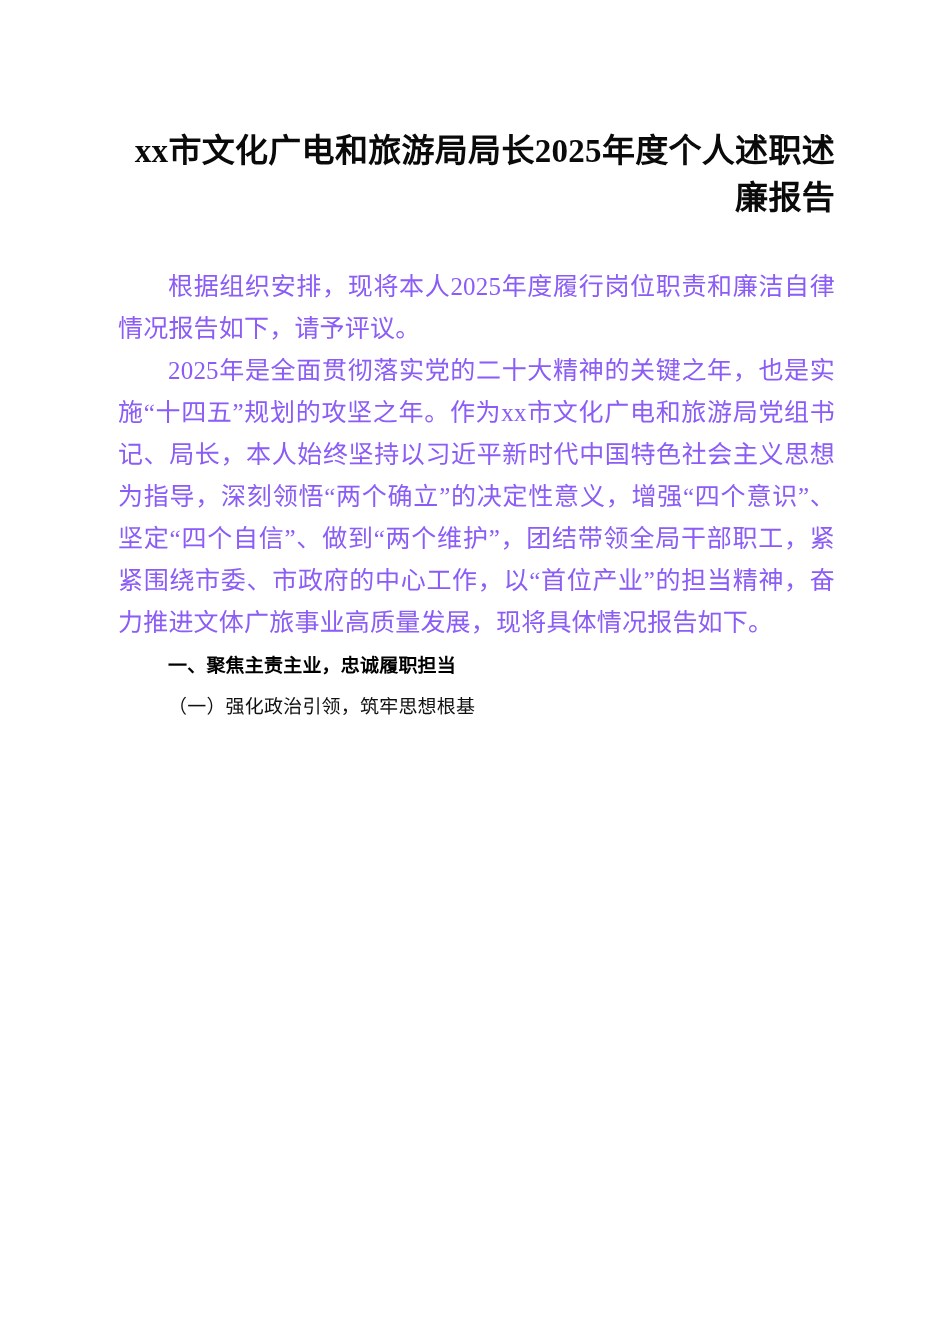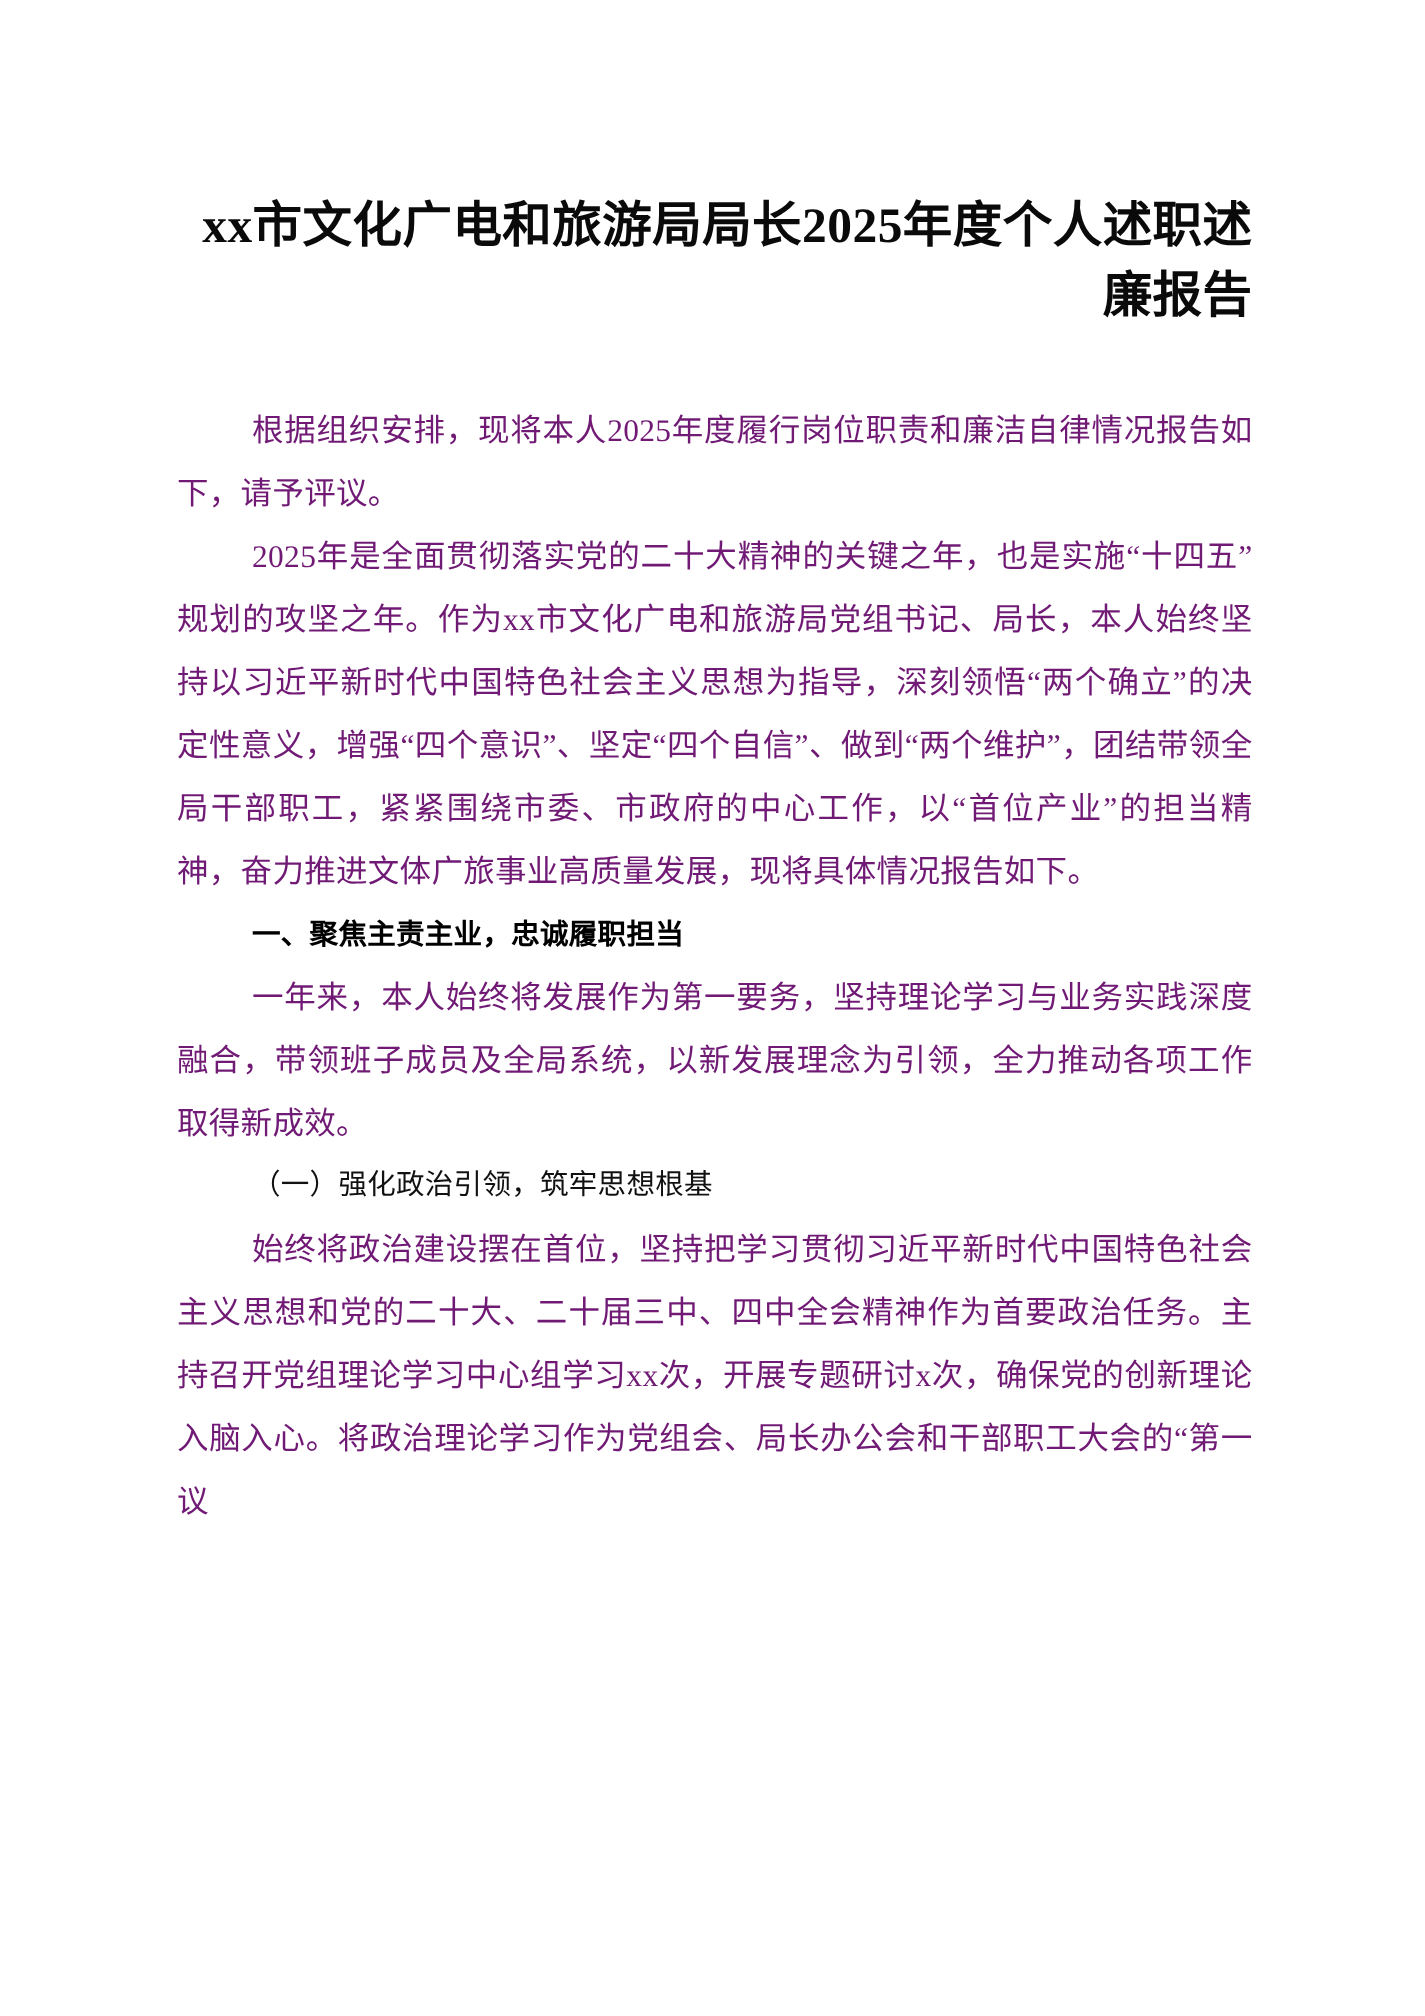"根据组织安排，现将本人2025年度履行岗位职责和廉洁自律情况报告如下，请予评议。" .body-block { color: #701a75 -> #8b5cf6; font-size: 21px -> 25px }
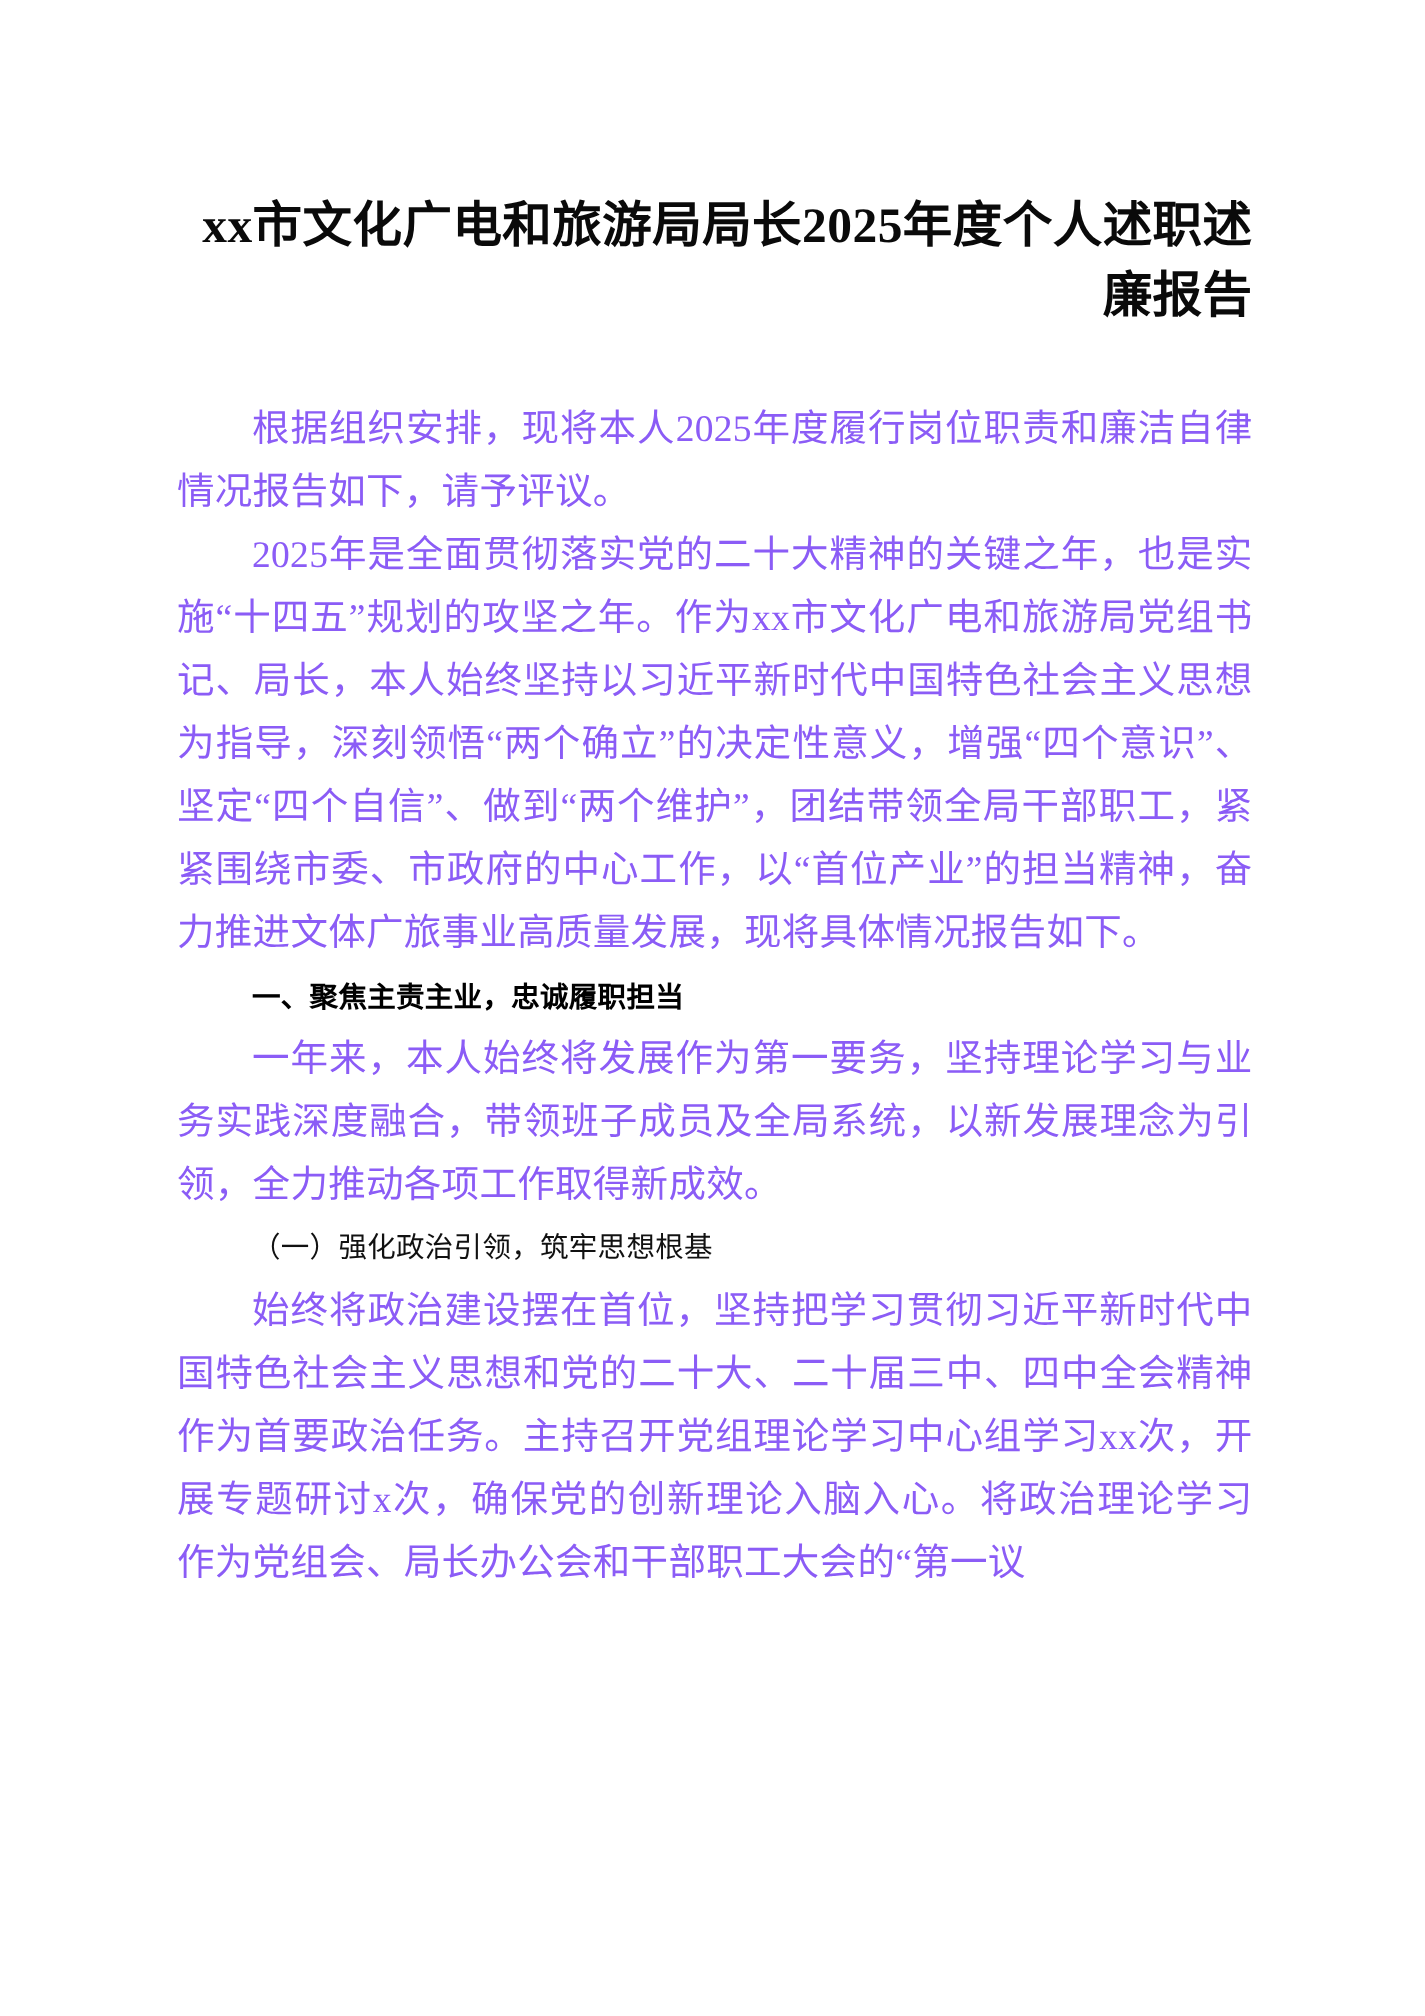"一年来，本人始终将发展作为第一要务，坚持理论学习与业务实践深度融合，带领班子成员" p.body-block { html: <p>一年来，本人始终将发展作为第一要务，坚持理论学习与业务实践深度融合，带领班子成员及全局系统，以新发展理念为引领，全力推动各项工作取得新成效。</p> -> none }
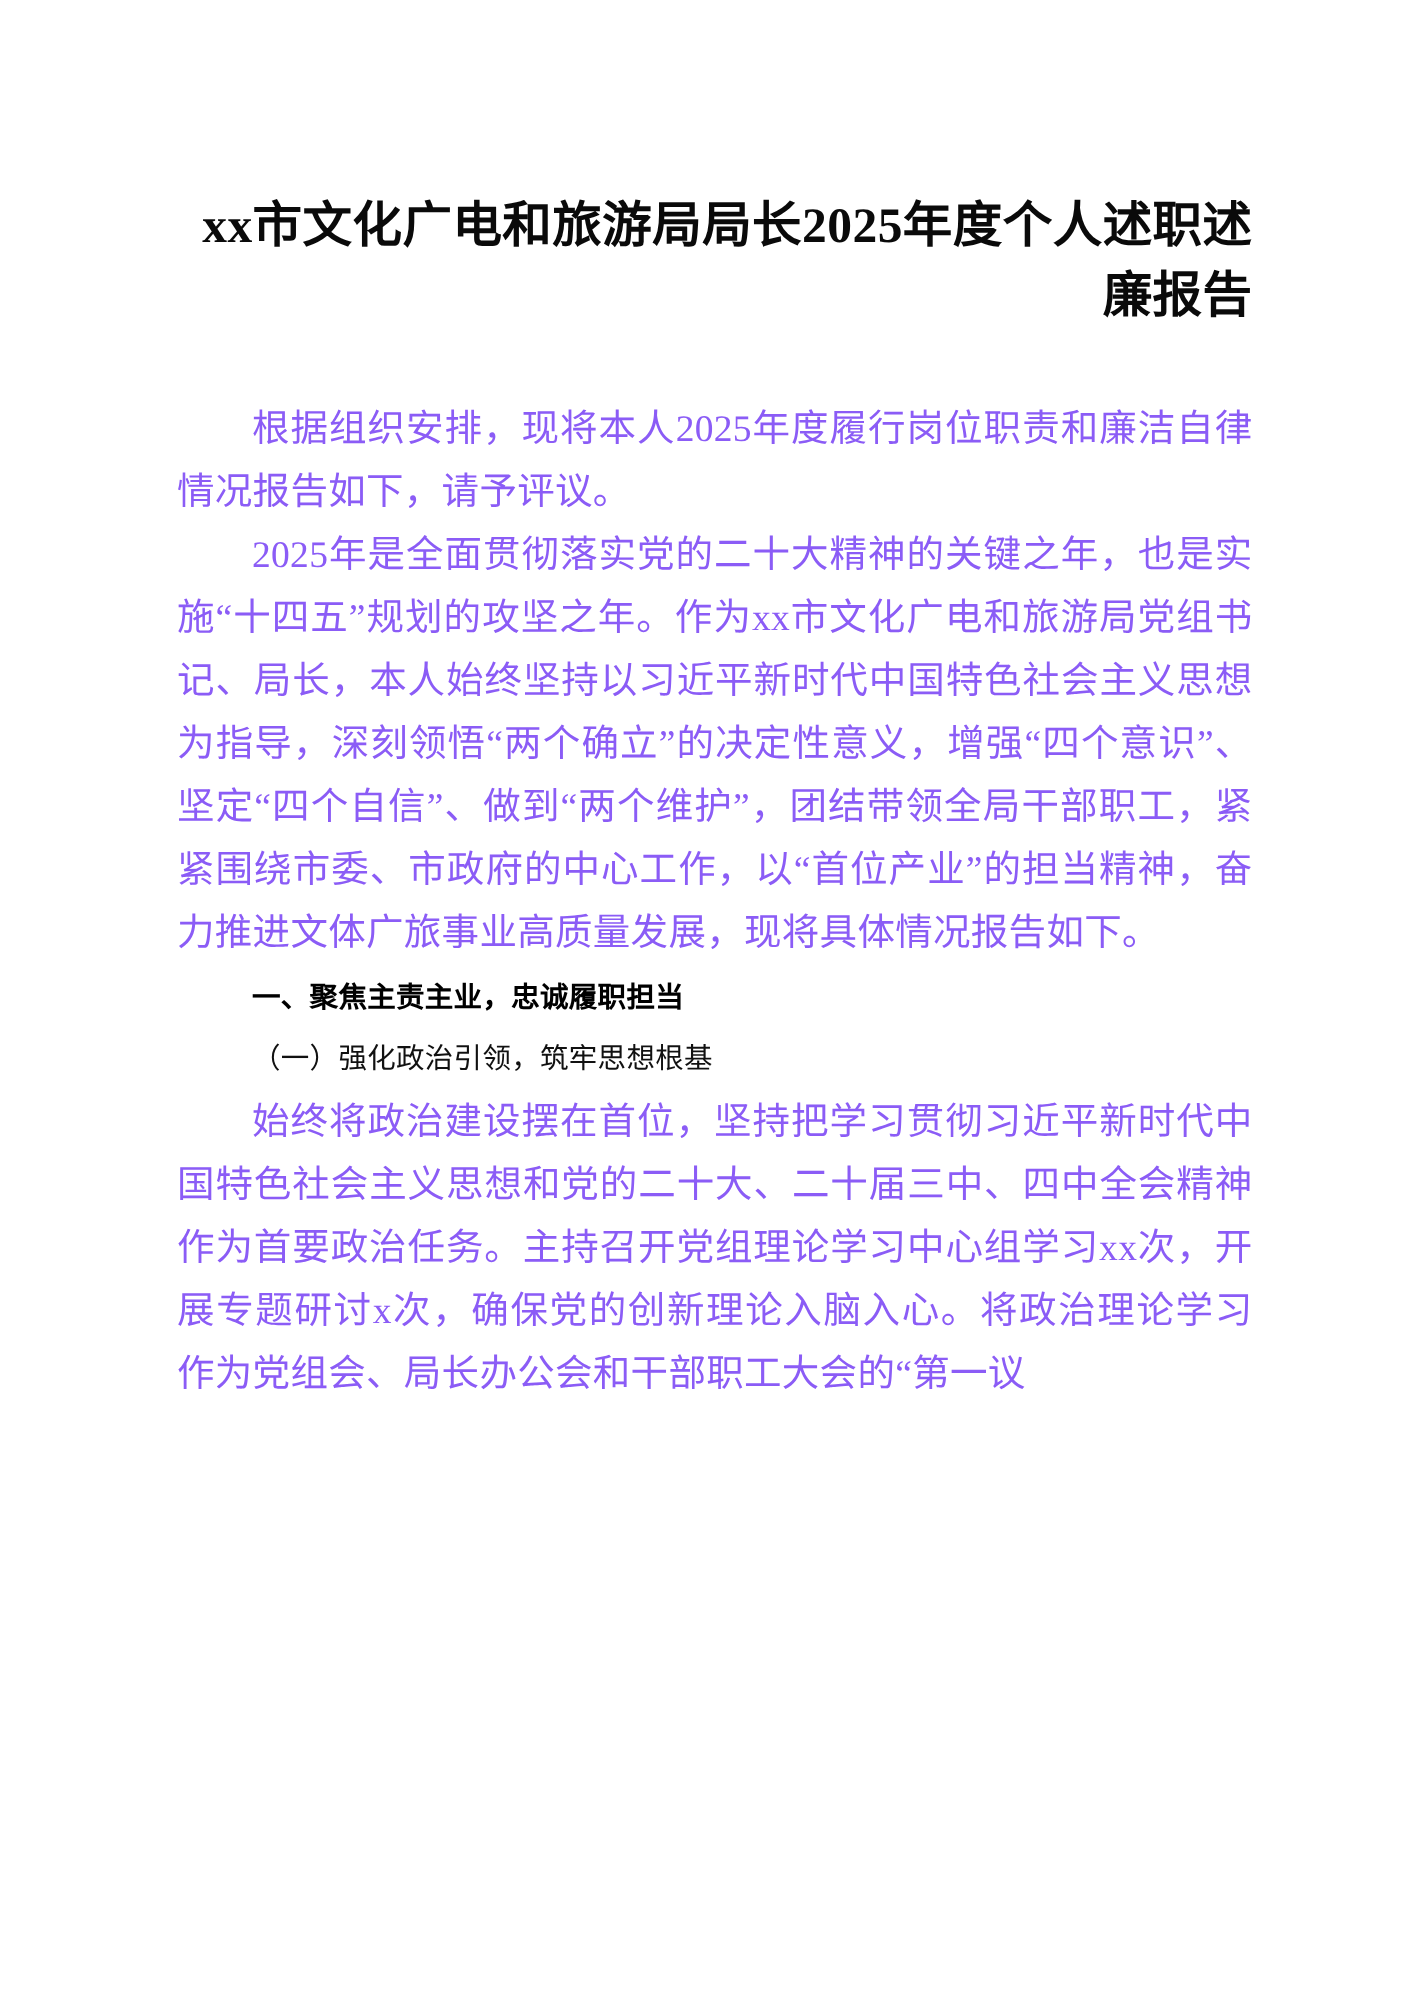"始终将政治建设摆在首位，坚持把学习贯彻习近平新时代中国特色社会主义思想和党的二十" p.body-block { html: <p>始终将政治建设摆在首位，坚持把学习贯彻习近平新时代中国特色社会主义思想和党的二十大、二十届三中、四中全会精神作为首要政治任务。主持召开党组理论学习中心组学习xx次，开展专题研讨x次，确保党的创新理论入脑入心。将政治理论学习作为党组会、局长办公会和干部职工大会的“第一议</p> -> none }
